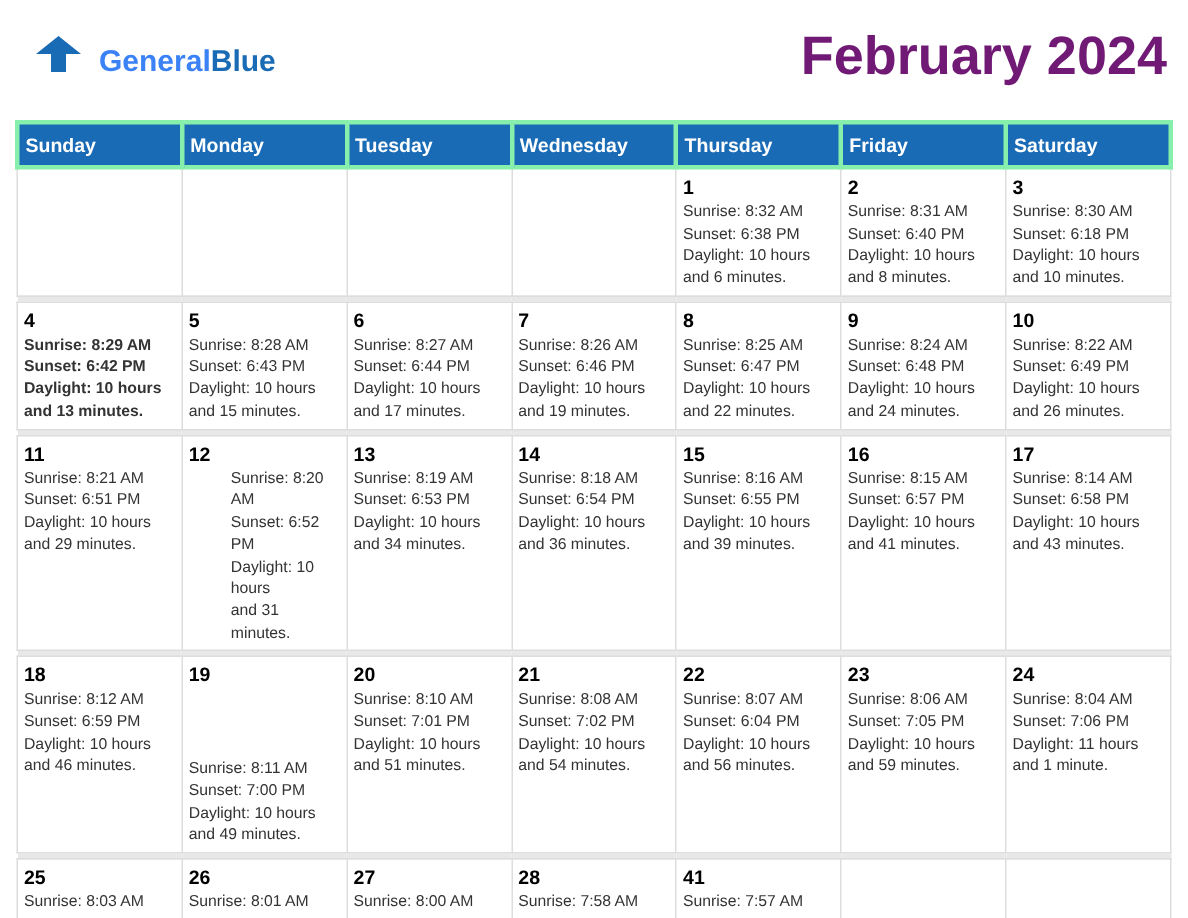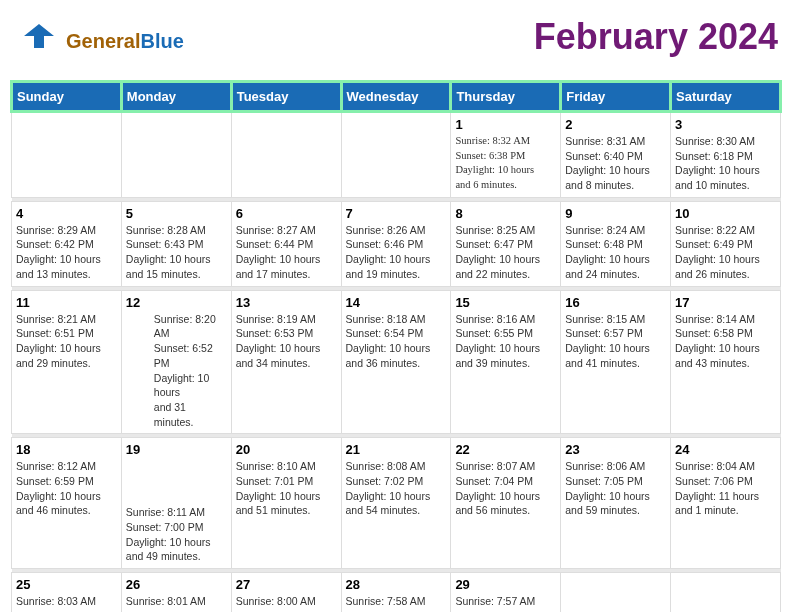"General" span { color: #a16207 -> #3b82f6 }
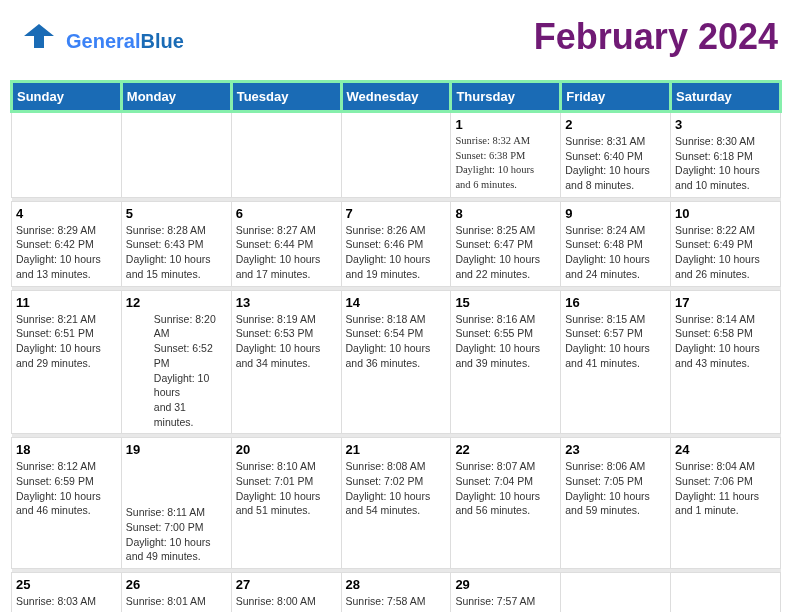"Sunrise: 8:32 AM" div.day-info { font-family: Liberation Serif, serif -> none }
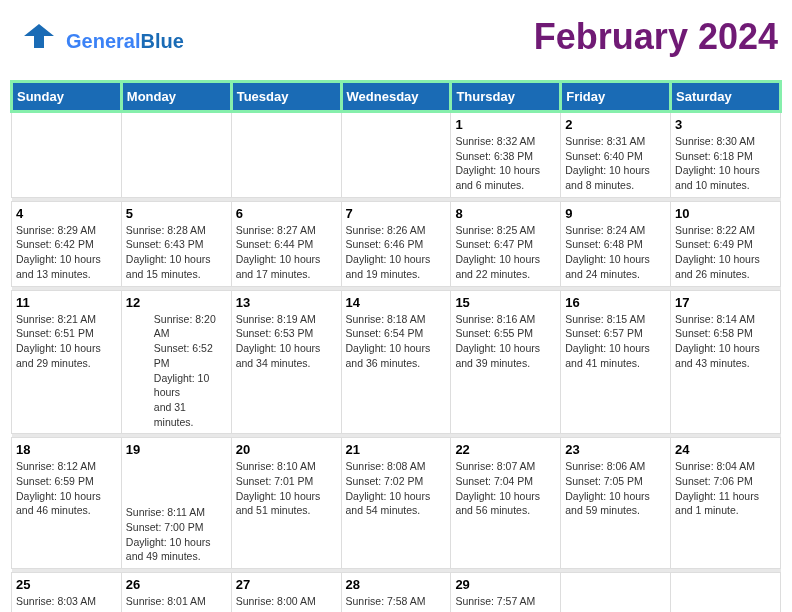"Sunrise: 8:29 AM" div.day-info { font-weight: none -> bold }
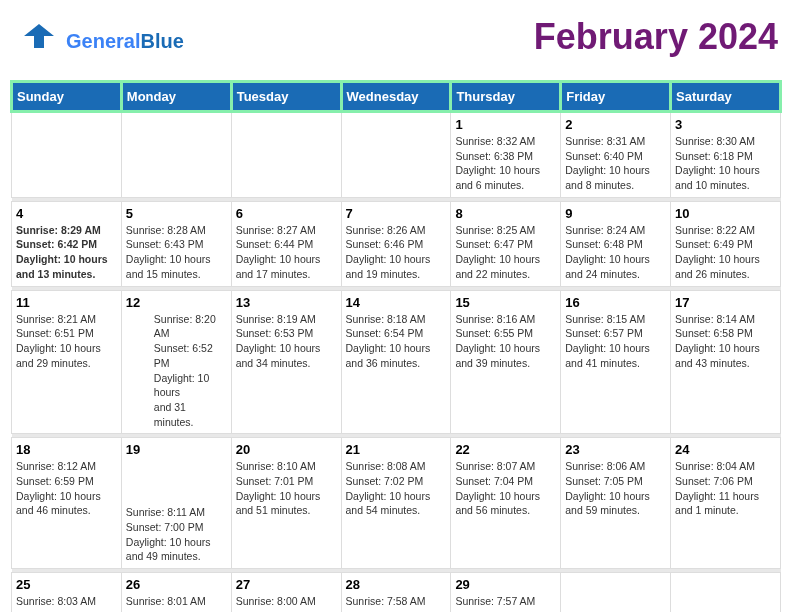"Sunrise: 8:07 AM" div.day-info { text: 7:04 -> 6:04 }
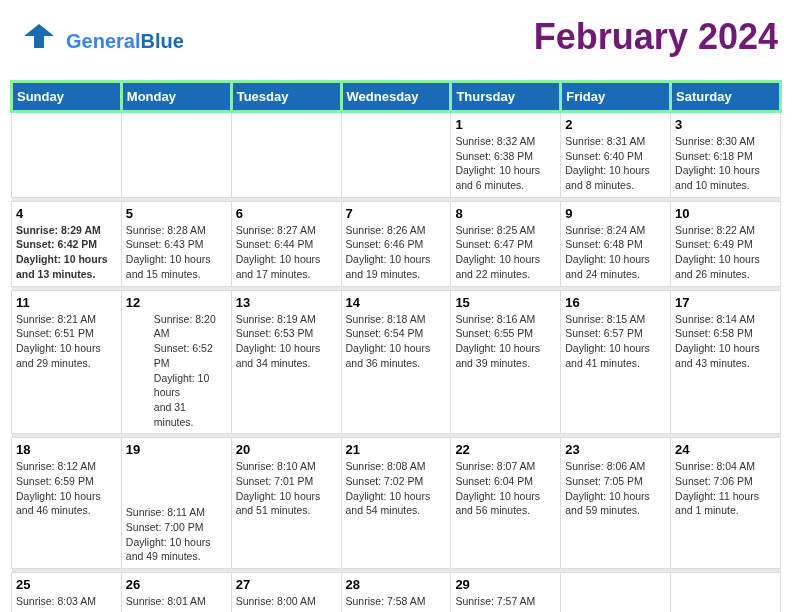"29" span.day-num { text: 29 -> 41 }
